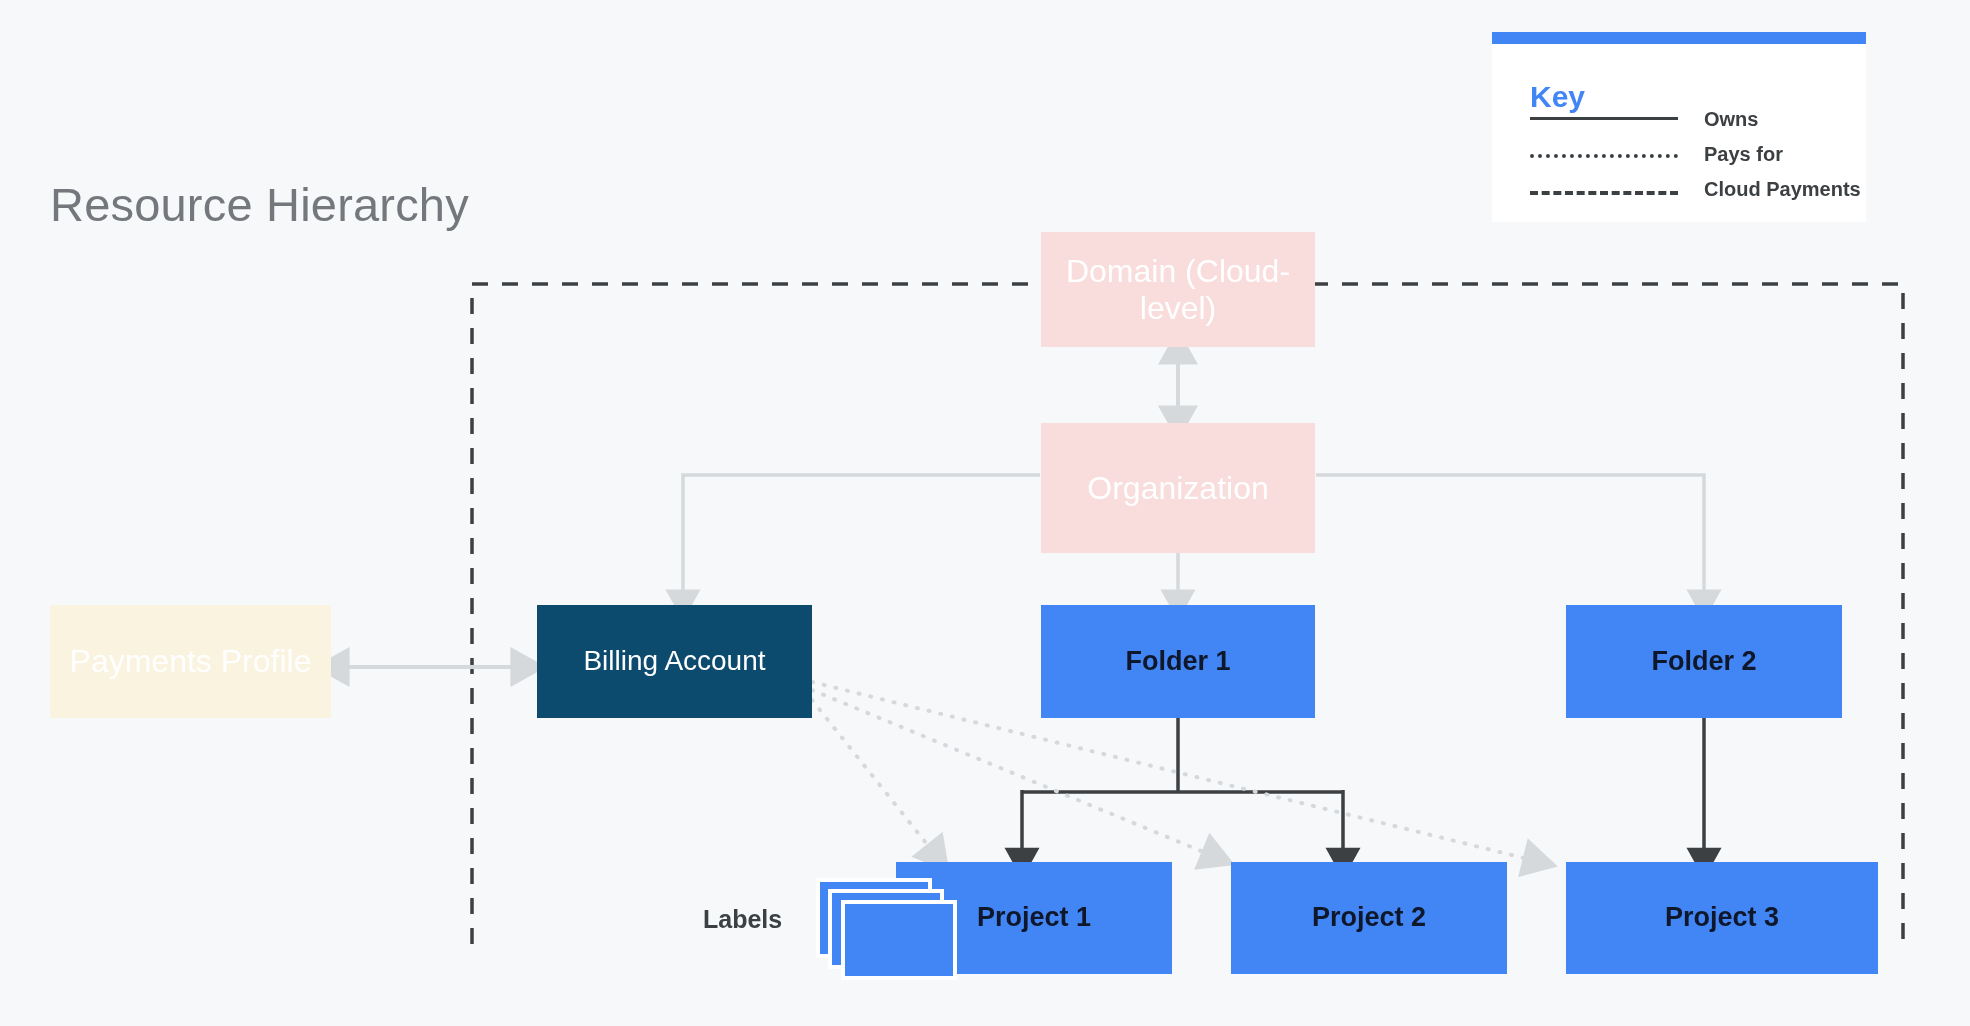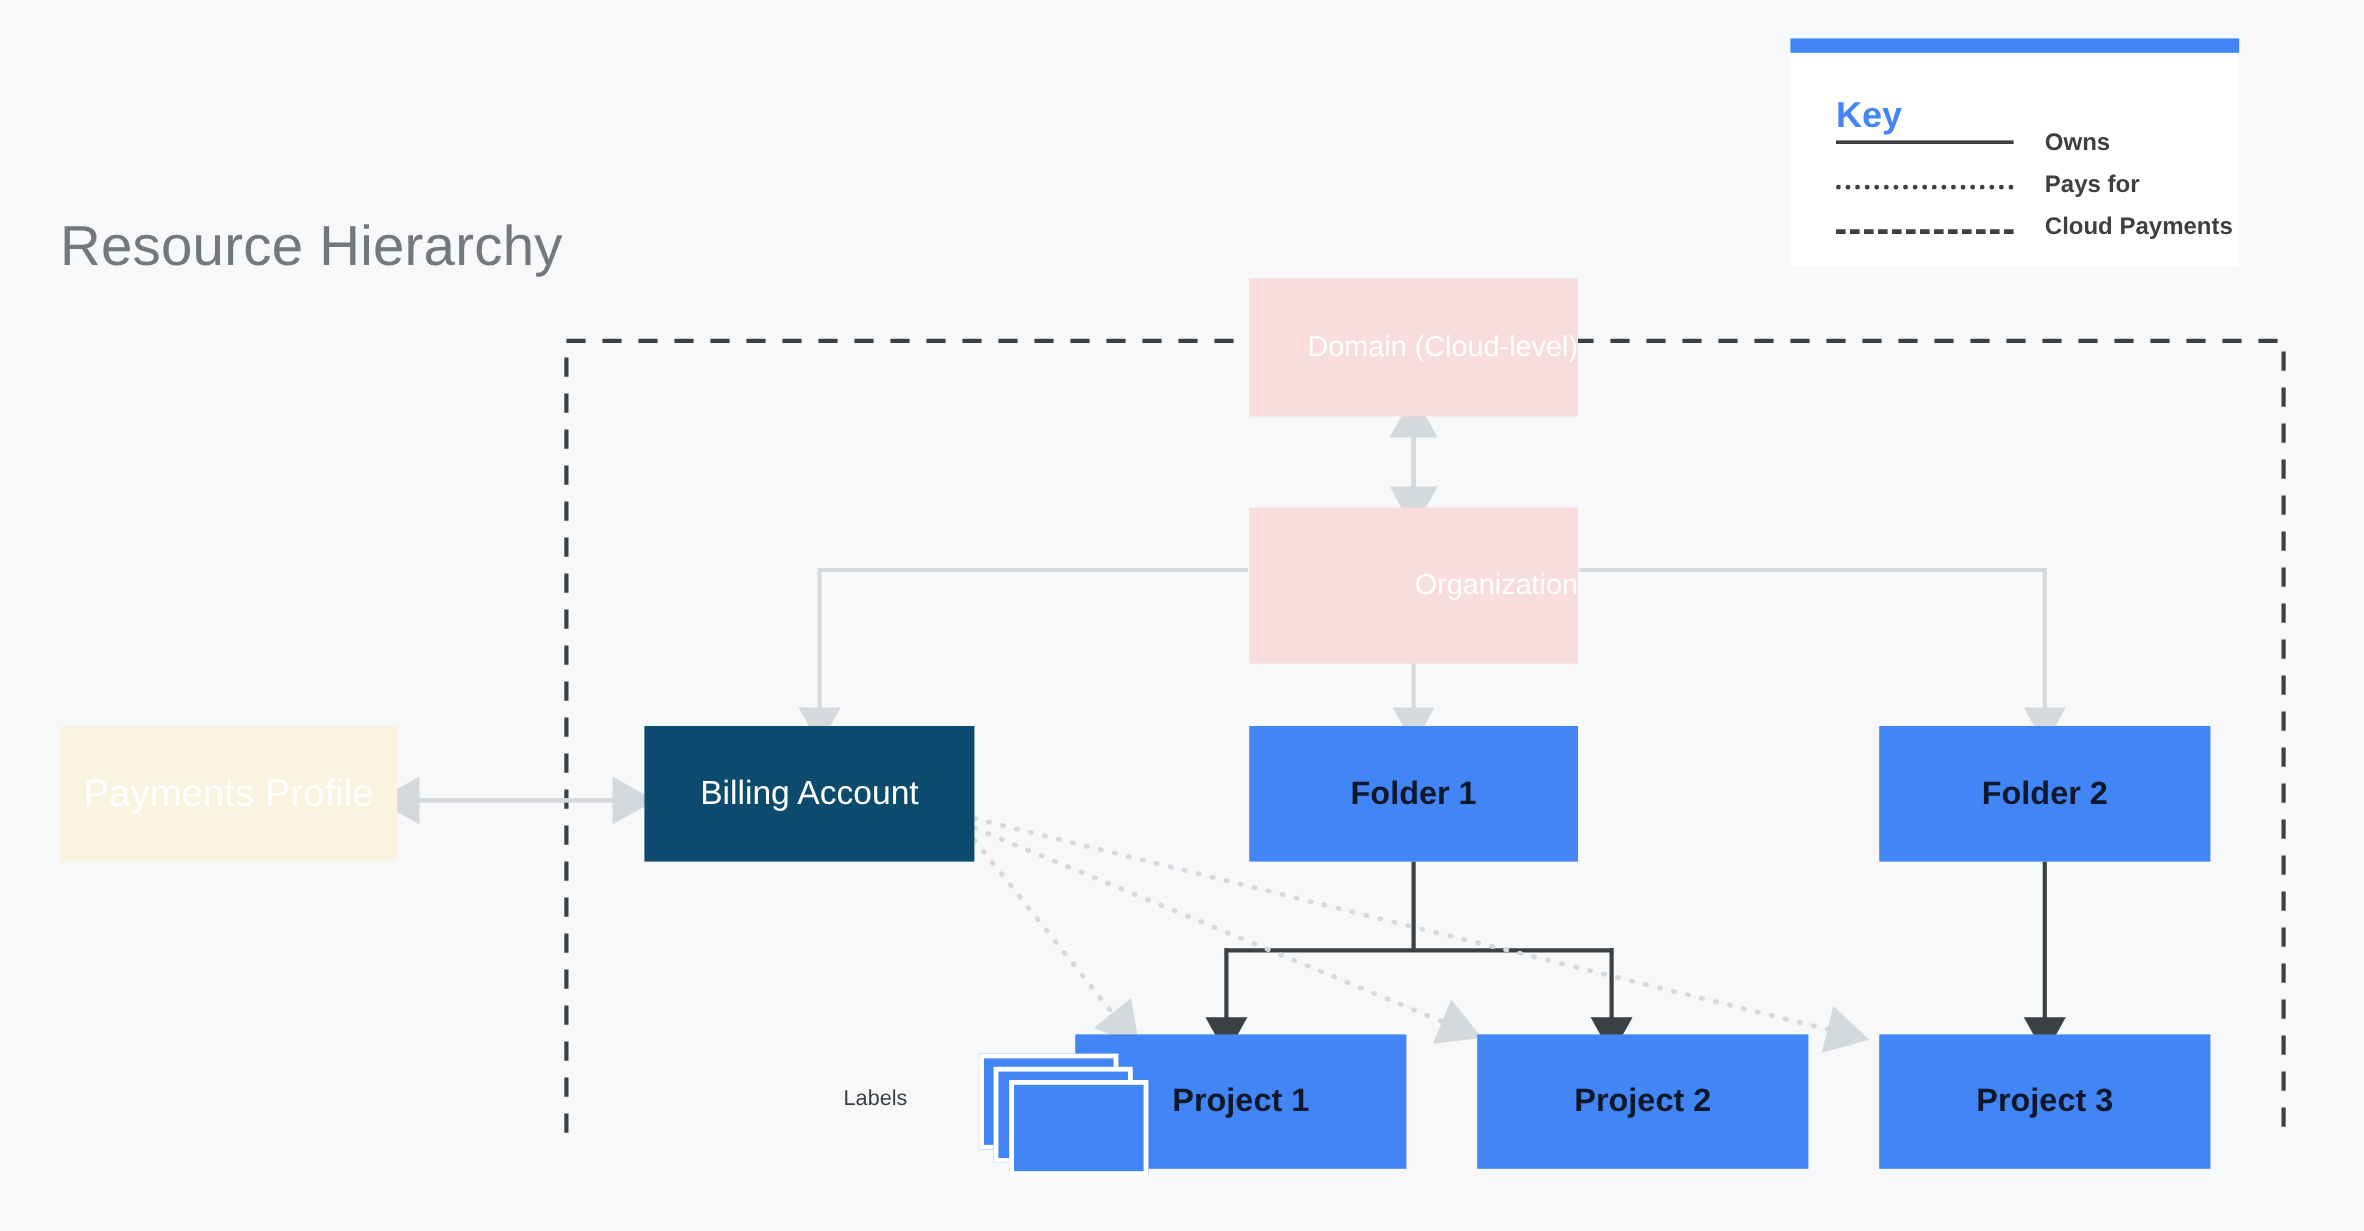"Domain (Cloud-level)" .node-pink { font-size: 24px -> 32px; justify-content: flex-end -> none }
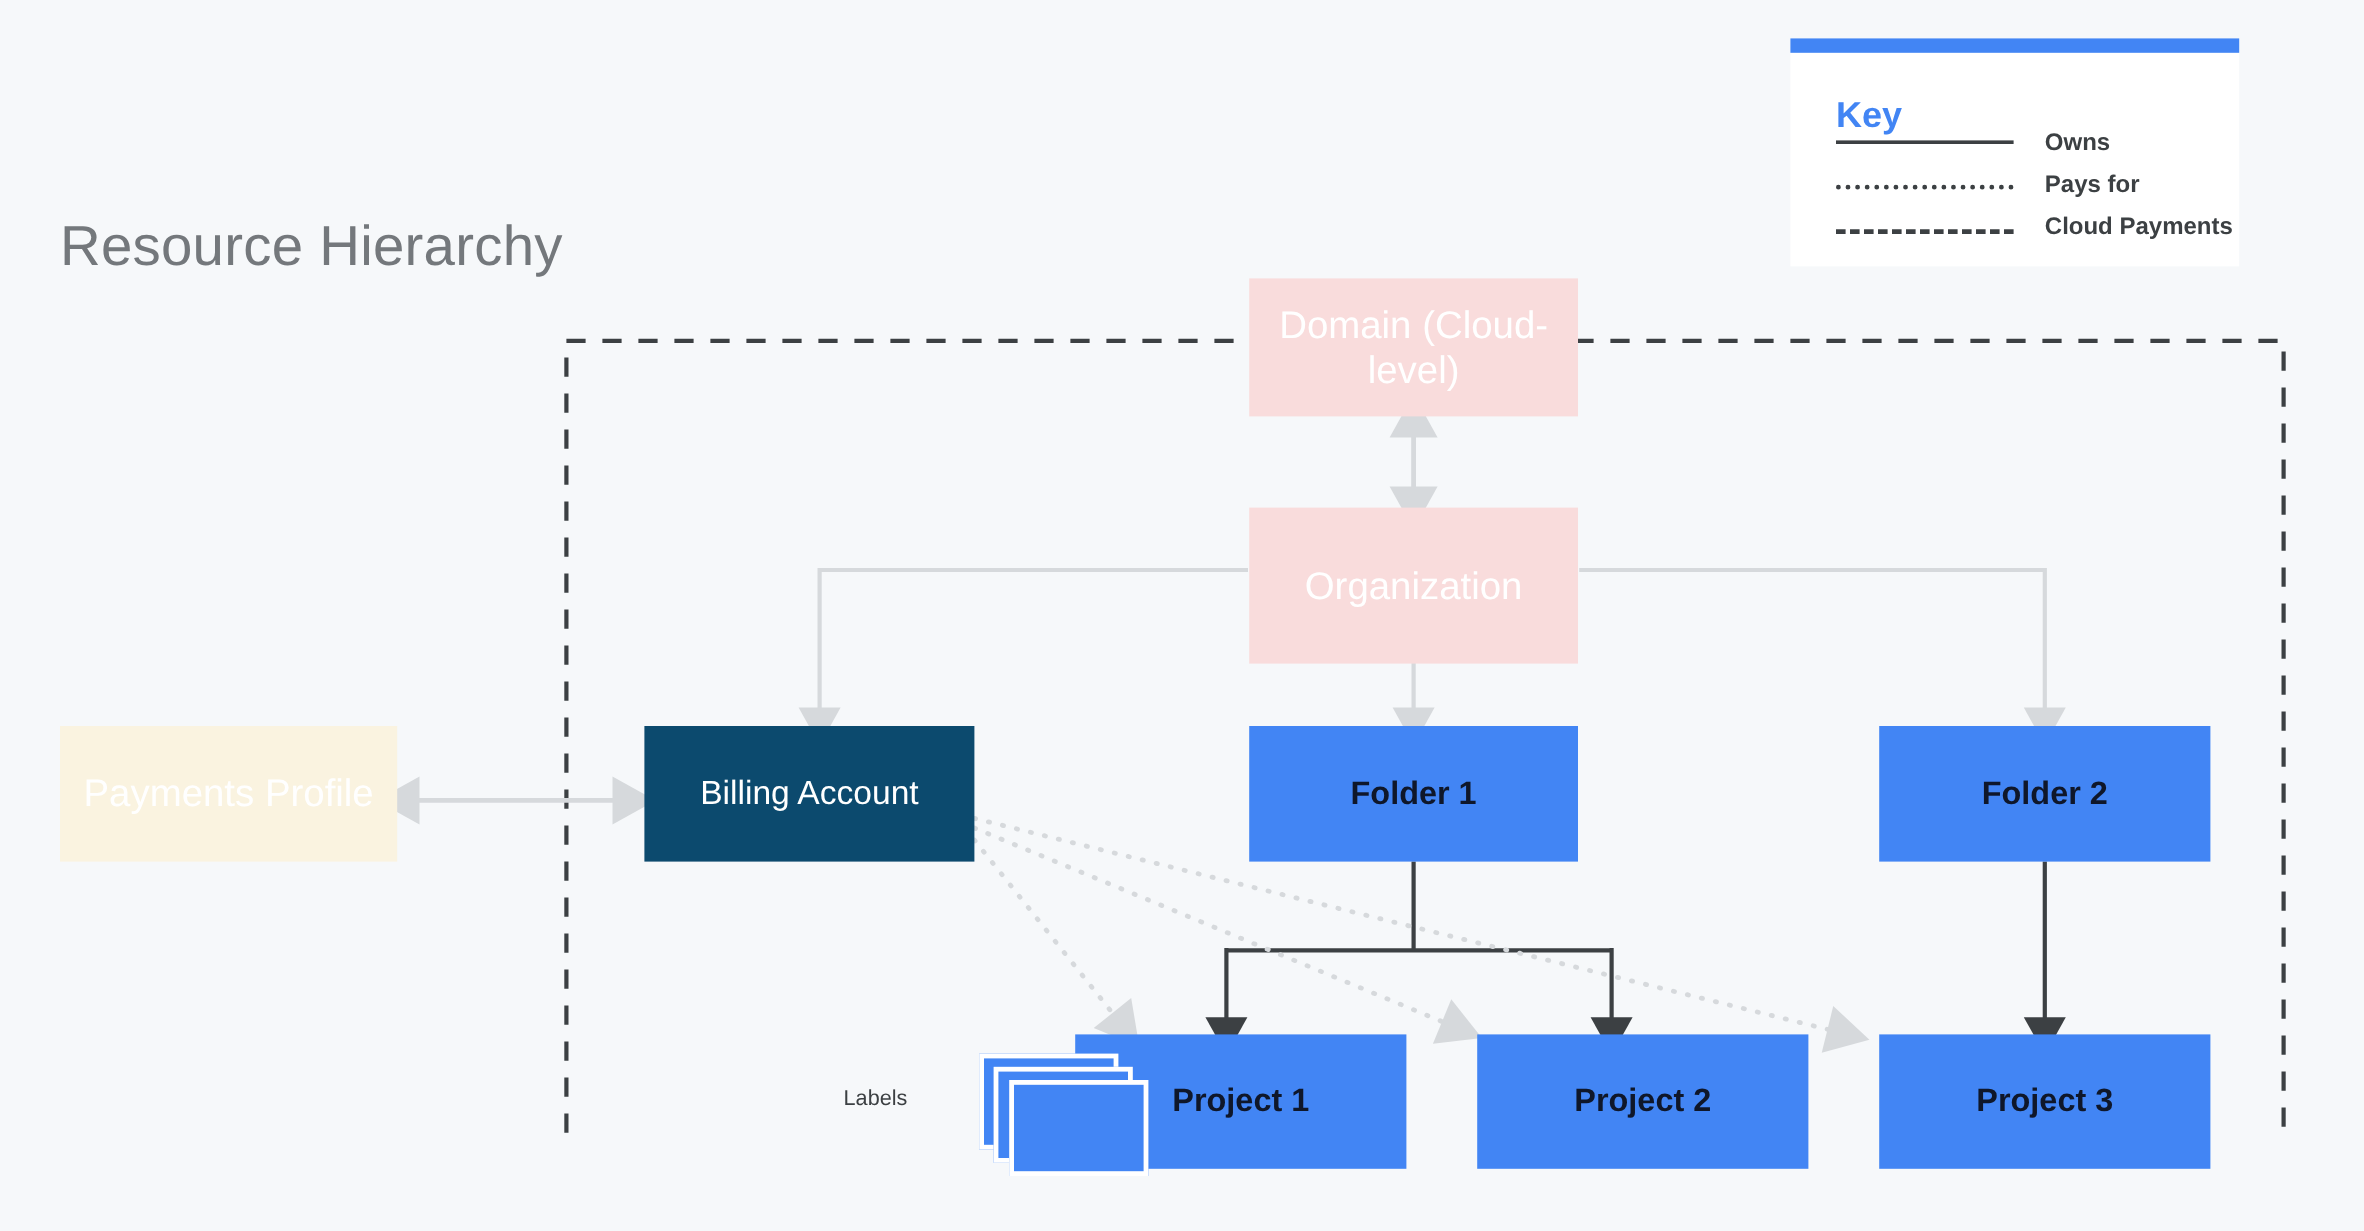"Labels" .labels-text { font-size: 18px -> 25px; font-weight: 400 -> 700 }
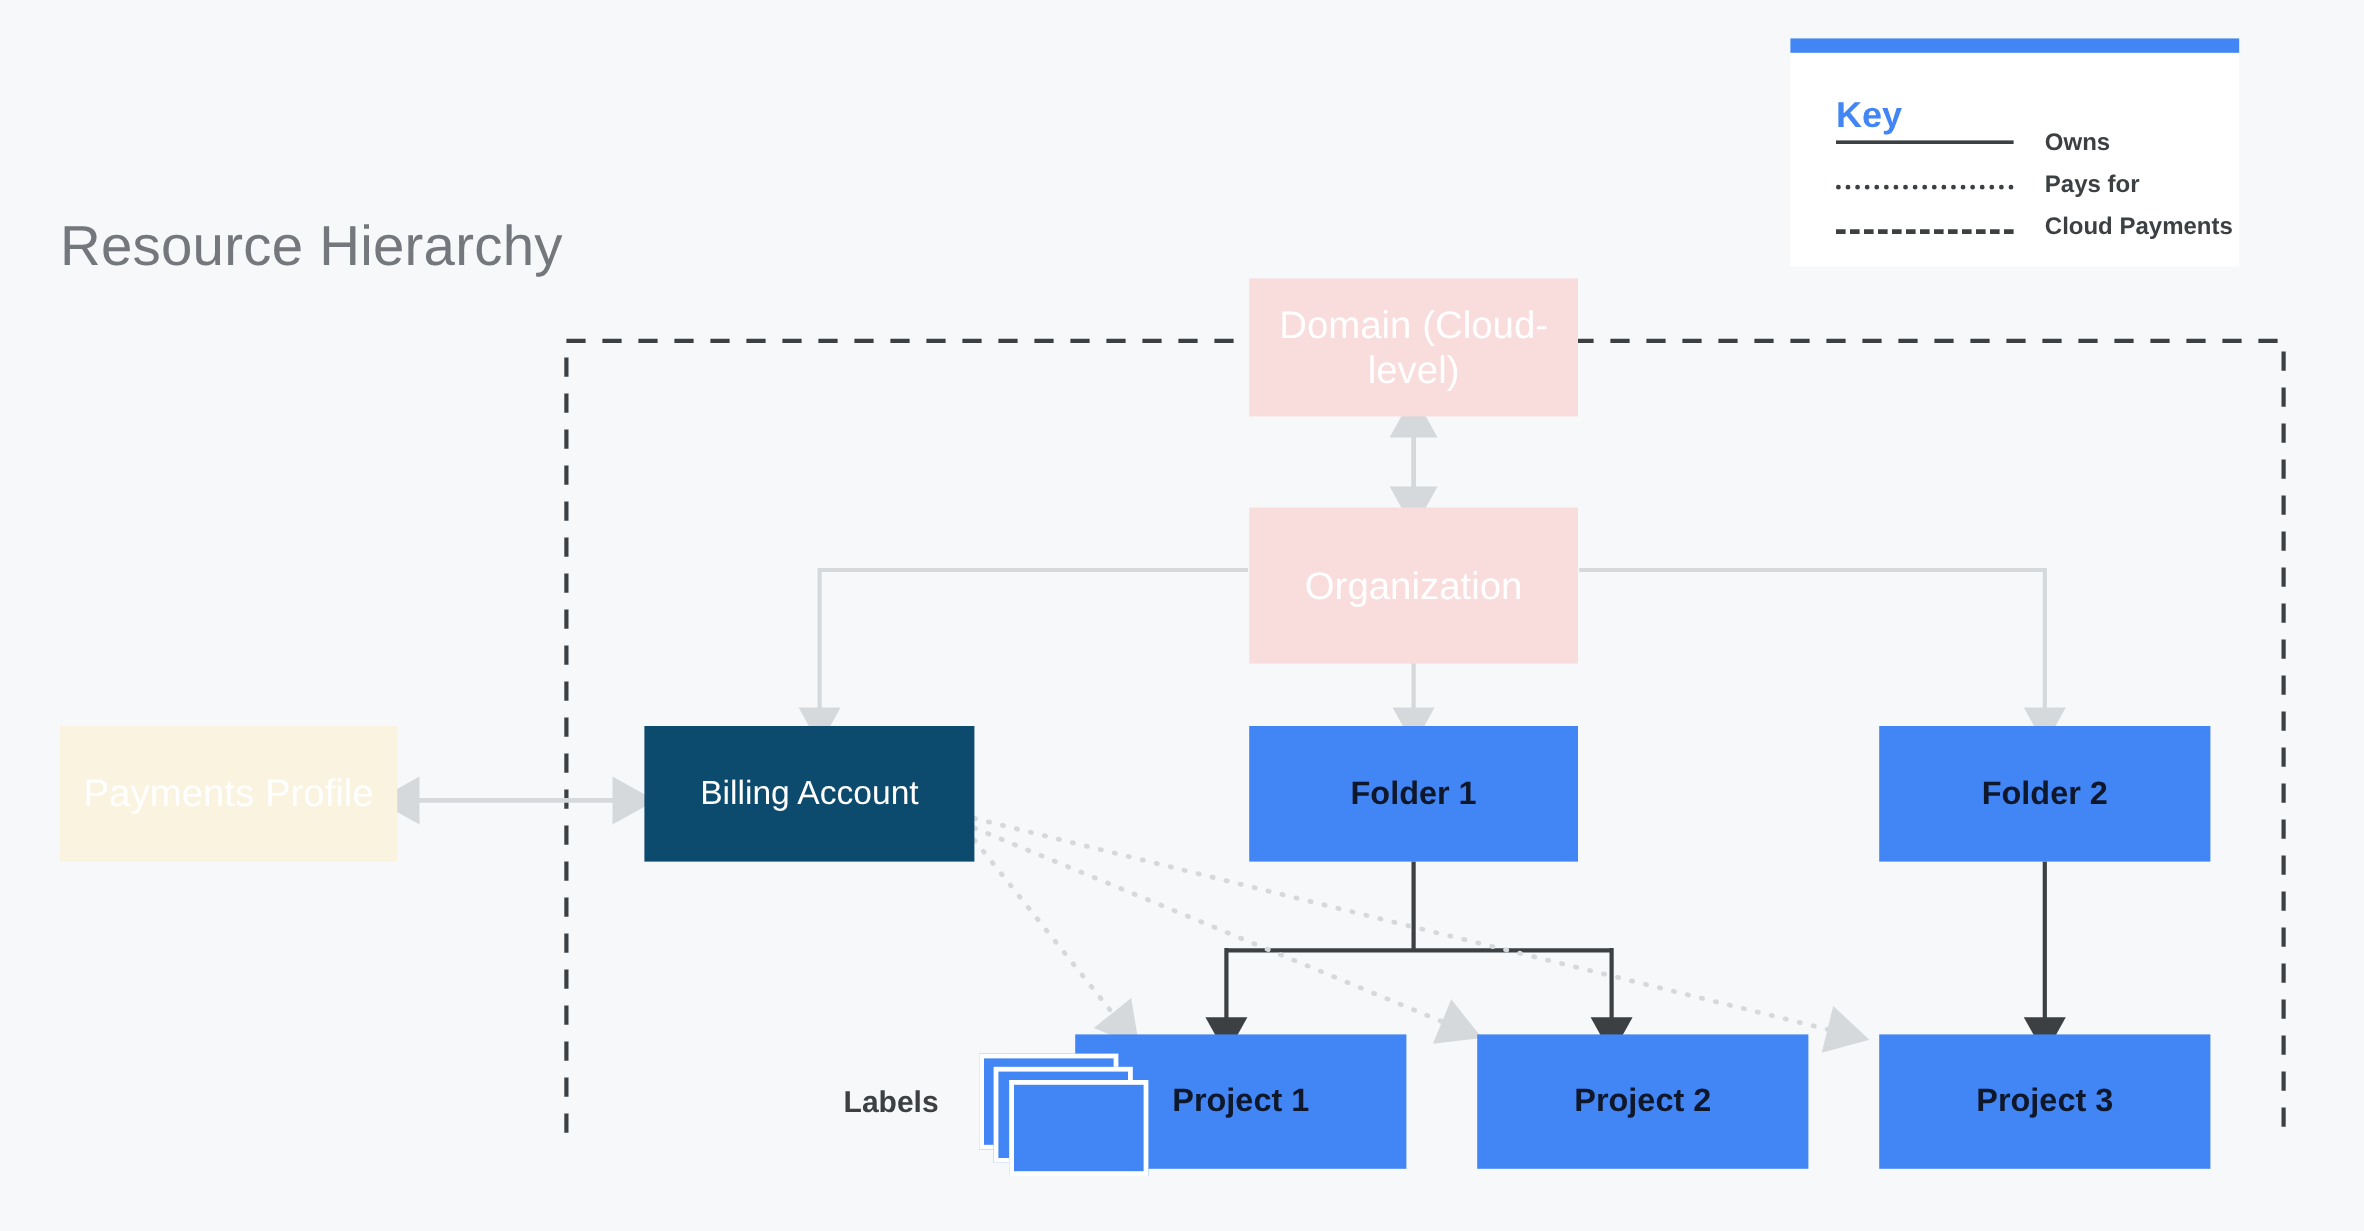"Project 3" div.node { width: 276px -> 312px }
